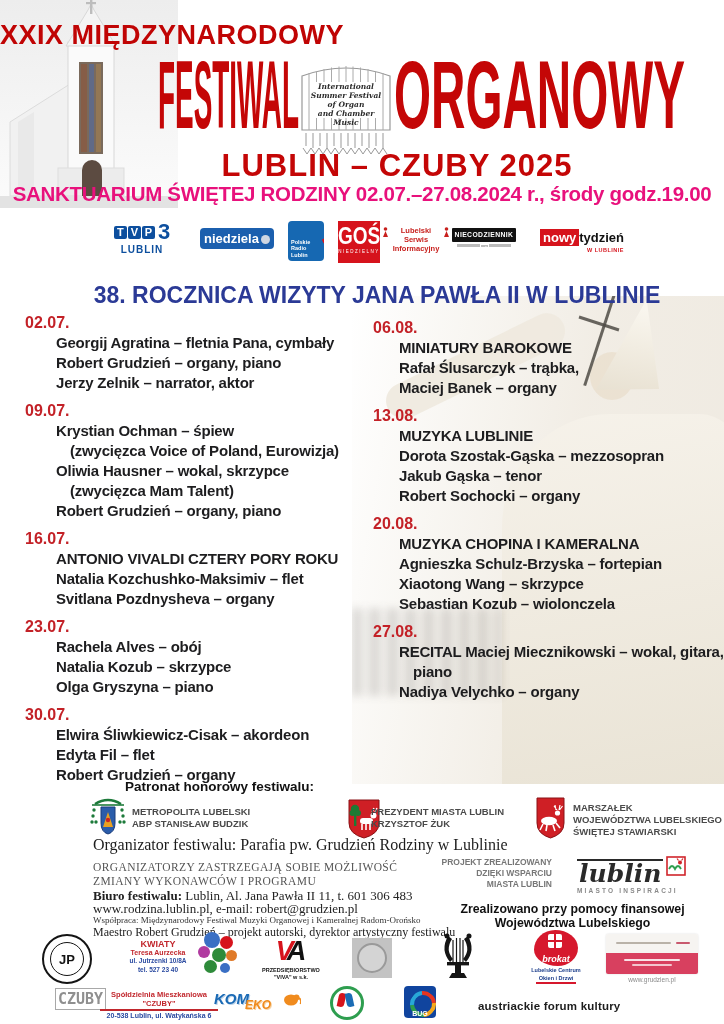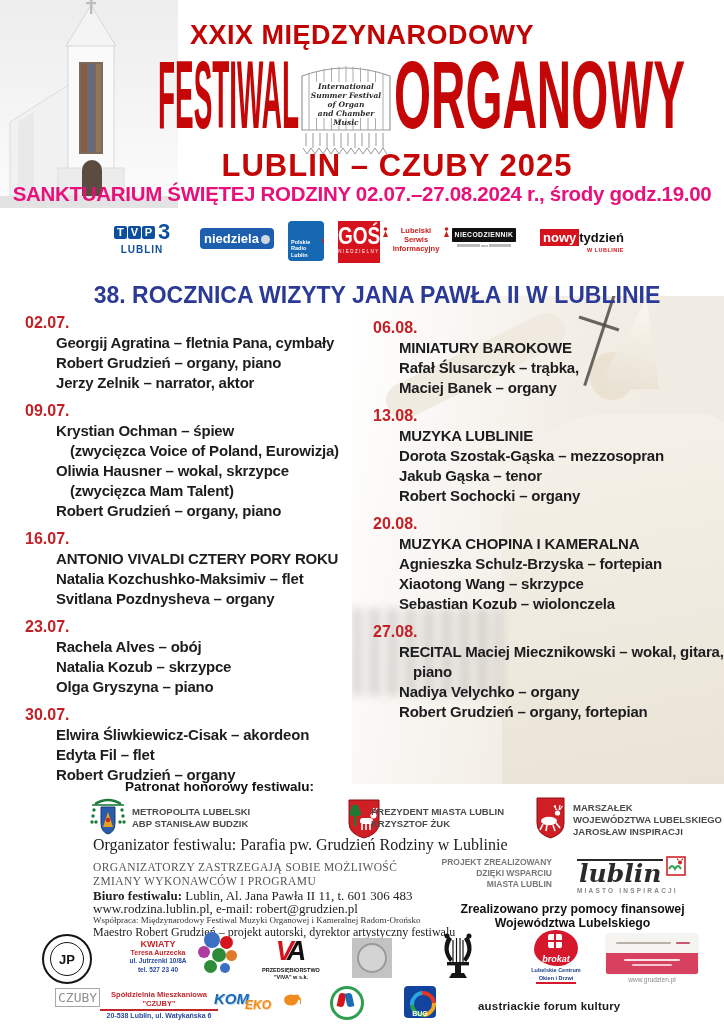"XXIX MIĘDZYNARODOWY" .xxix { text-align: center -> left }
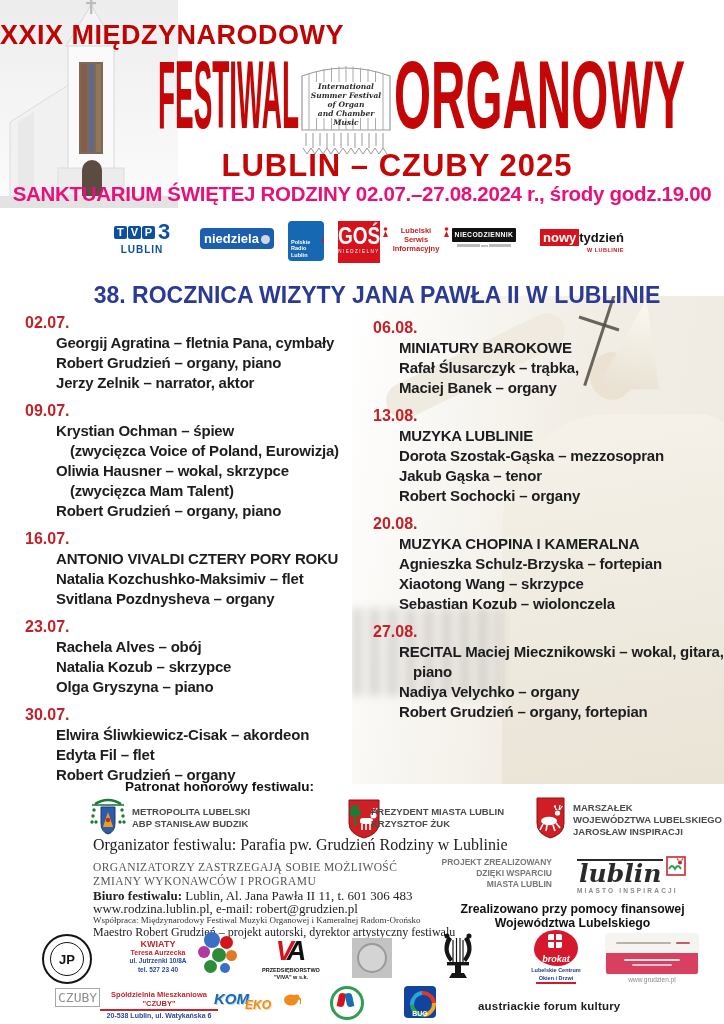"Robert Grudzień – organy, fortepian" div.ln { html: <div>Robert Grudzień – organy, fortepian</div> -> none }
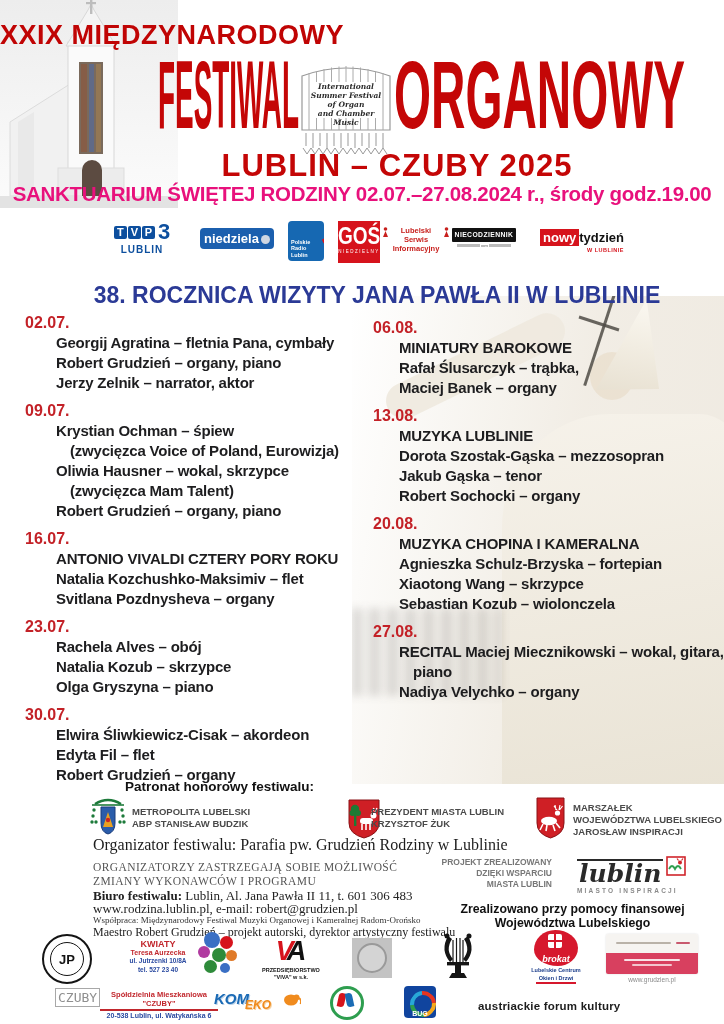"JAROSŁAW INSPIRACJI" div { text: JAROSŁAW INSPIRACJI -> ŚWIĘTEJ STAWIARSKI }
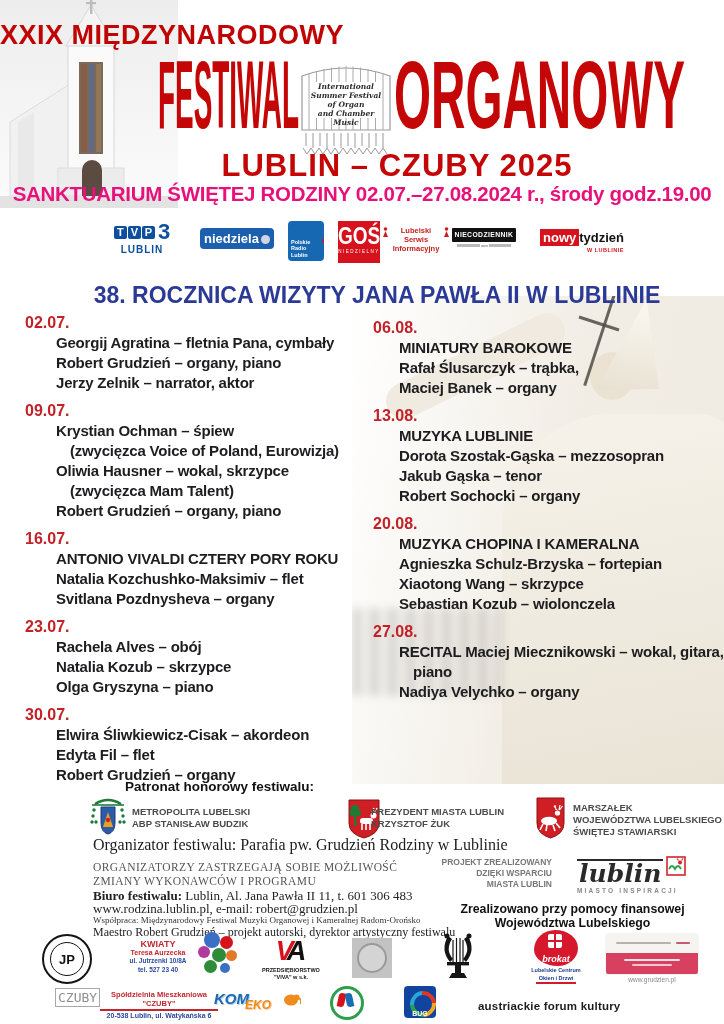"CZUBY" .czuby .mark { font-size: 13px -> 15px; font-weight: 400 -> 700 }
